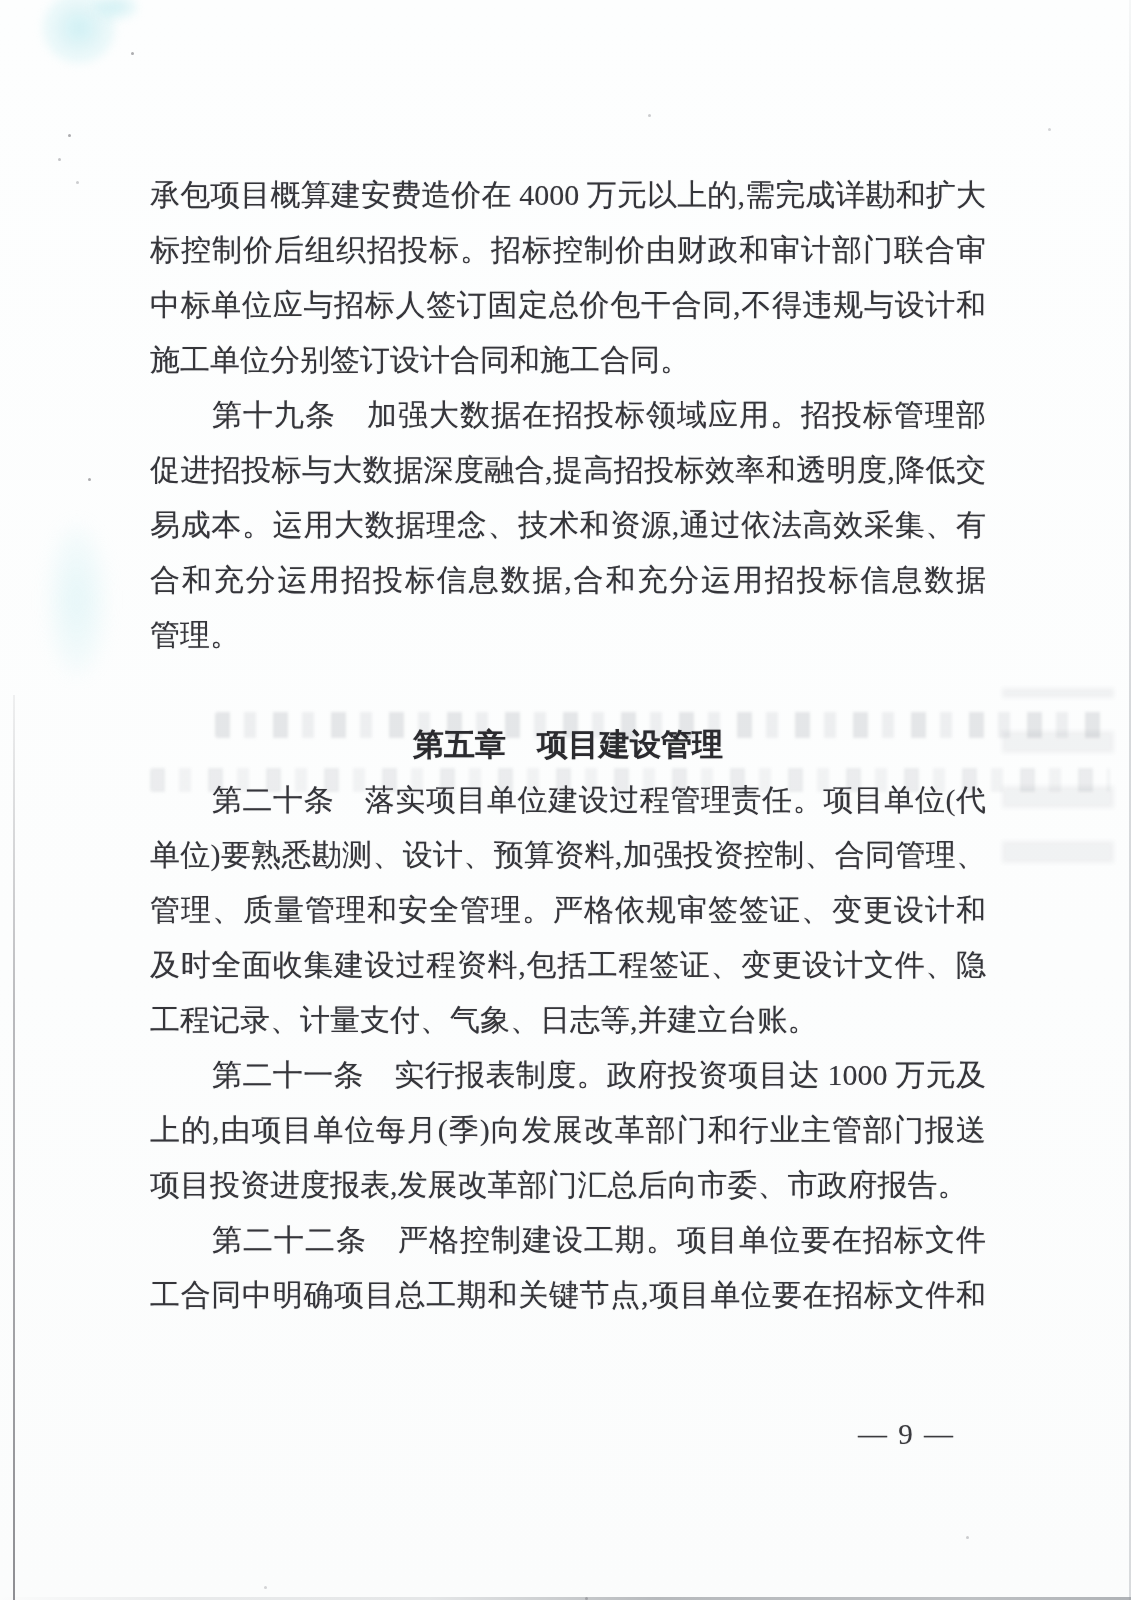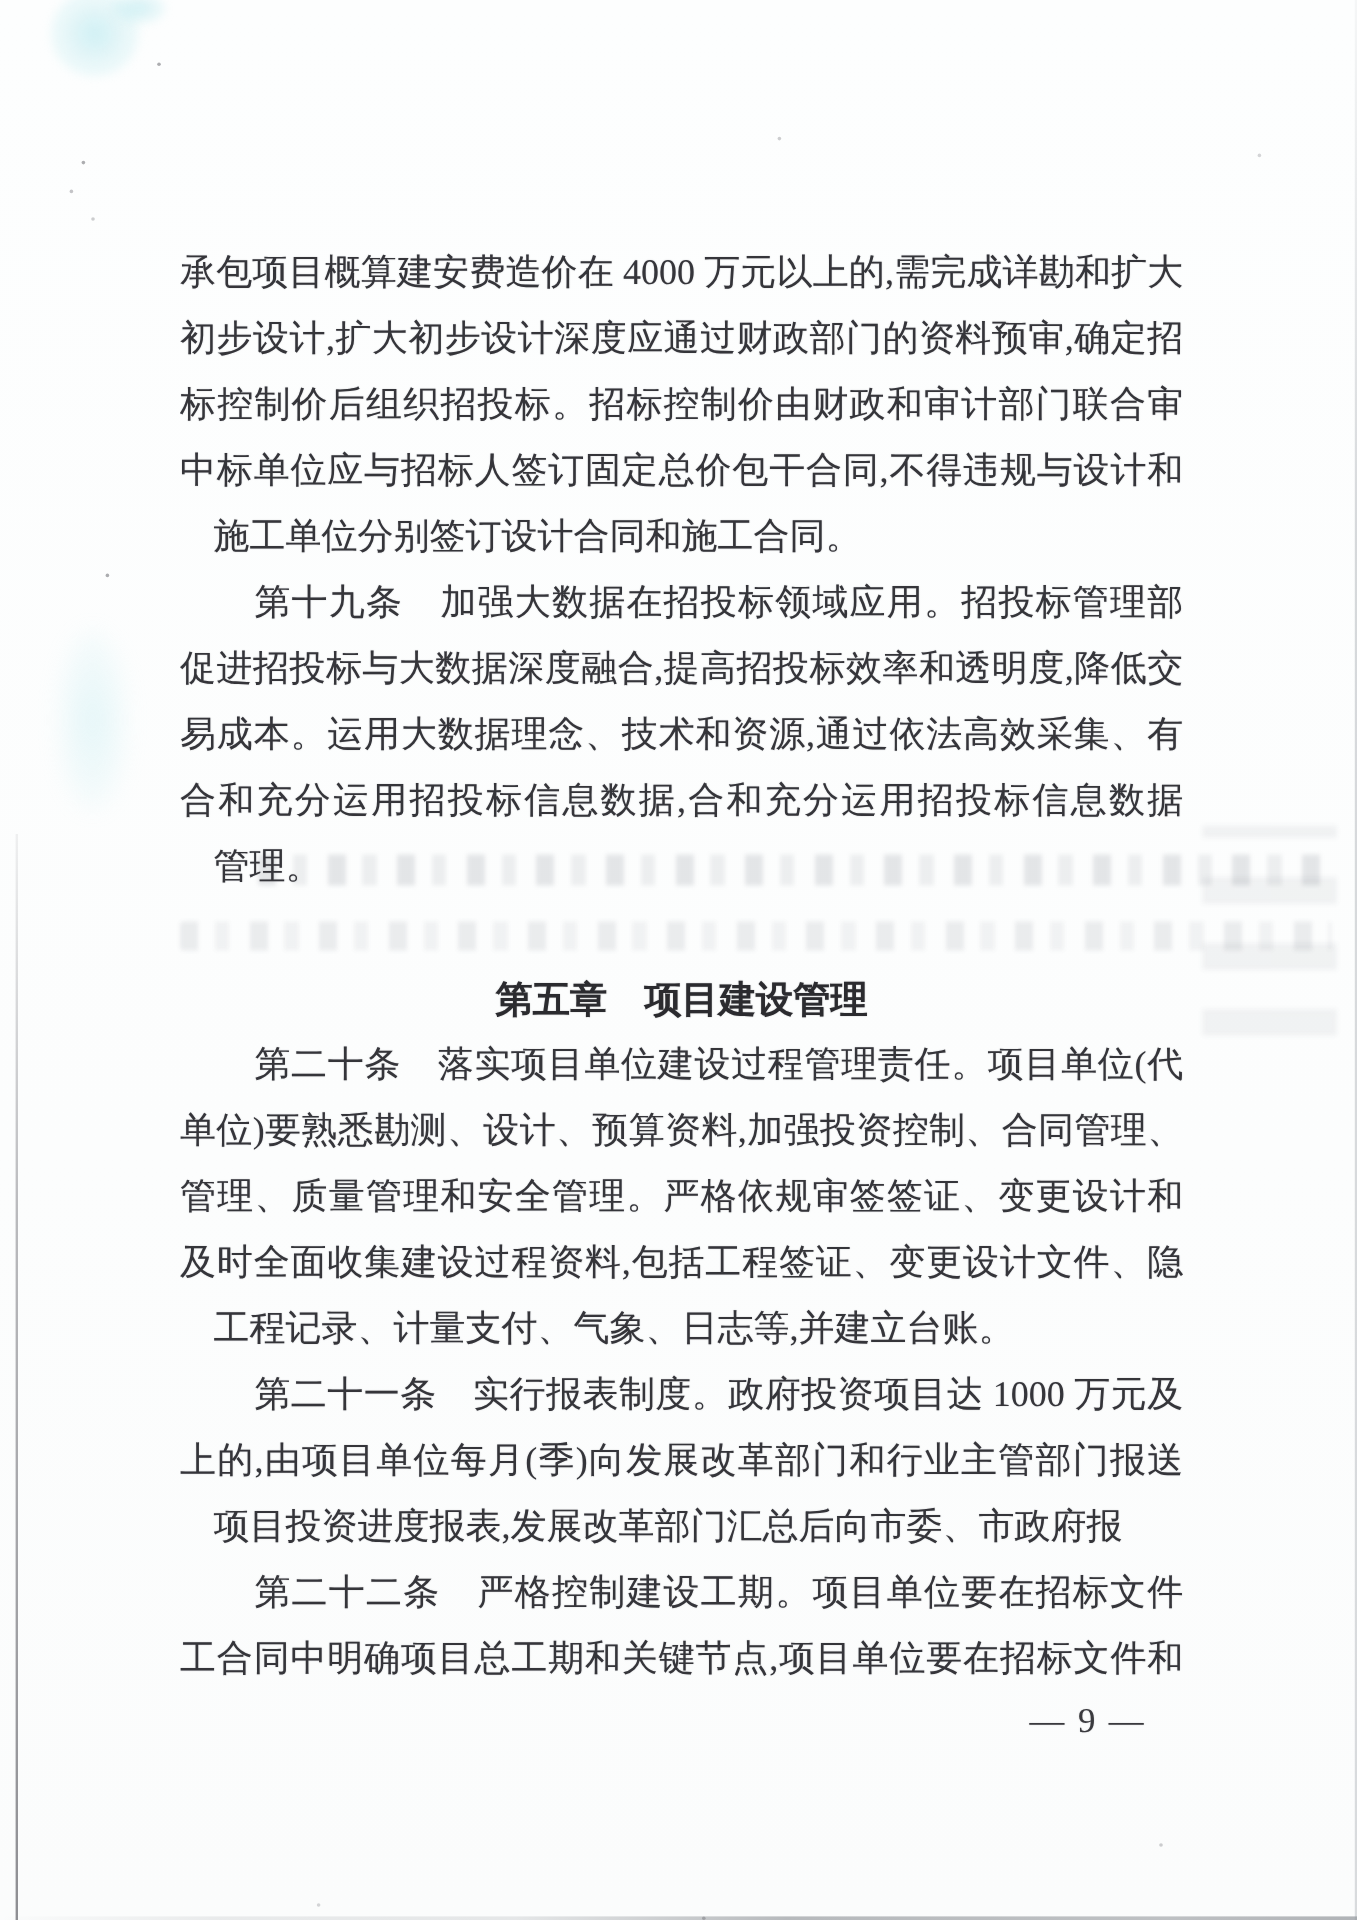"承包项目概算建安费造价在 4000 万元以上的,需完成详勘和扩大" .text-column { top: 200px -> 167px }
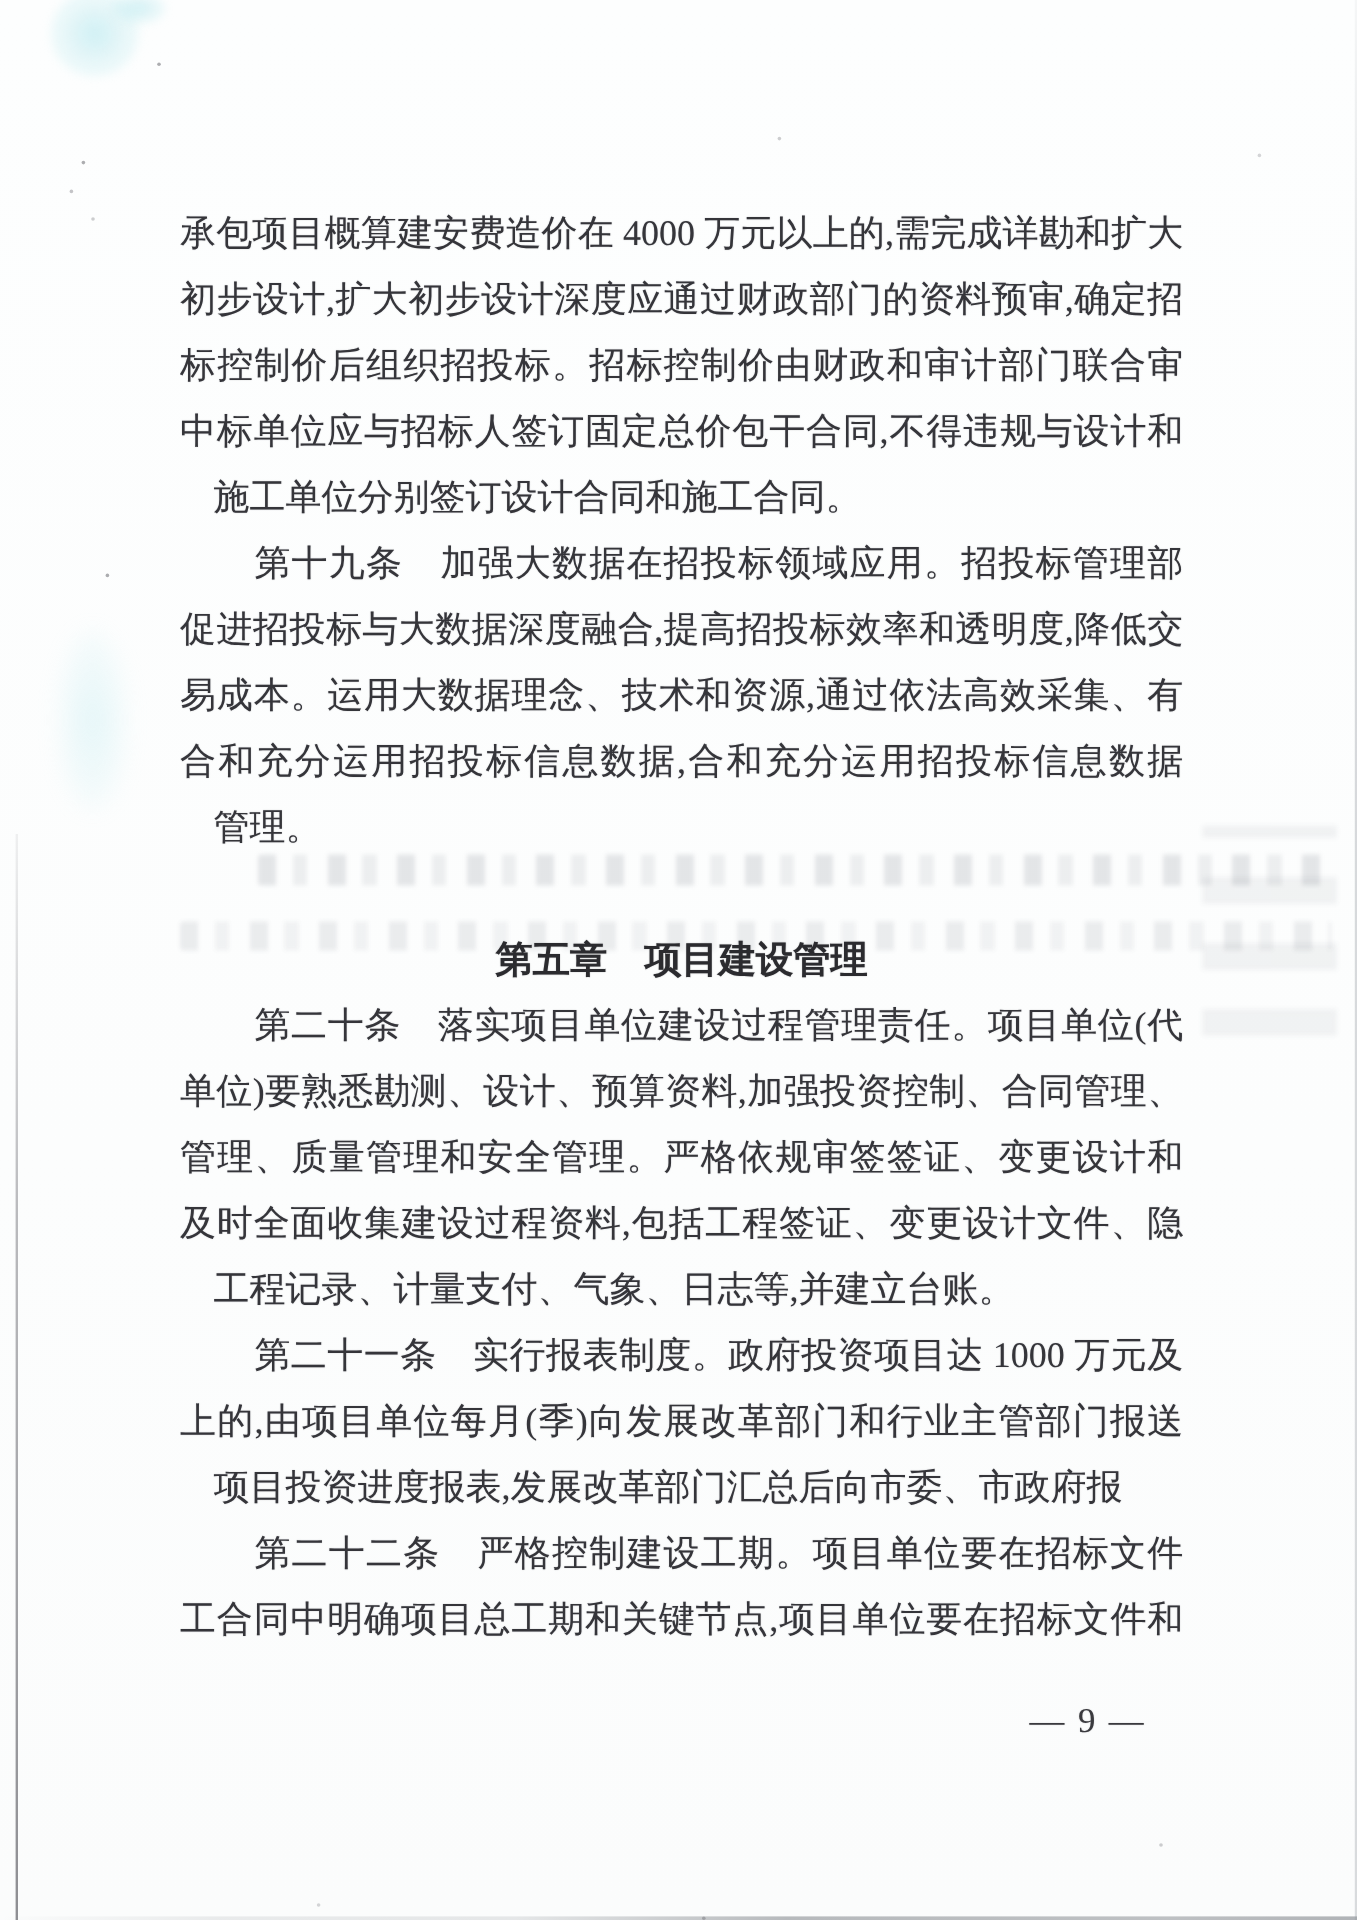"初步设计,扩大初步设计深度应通过财政部门的资料预审,确定招" div.line { html: <div>初步设计,扩大初步设计深度应通过财政部门的资料预审,确定招</div> -> none }
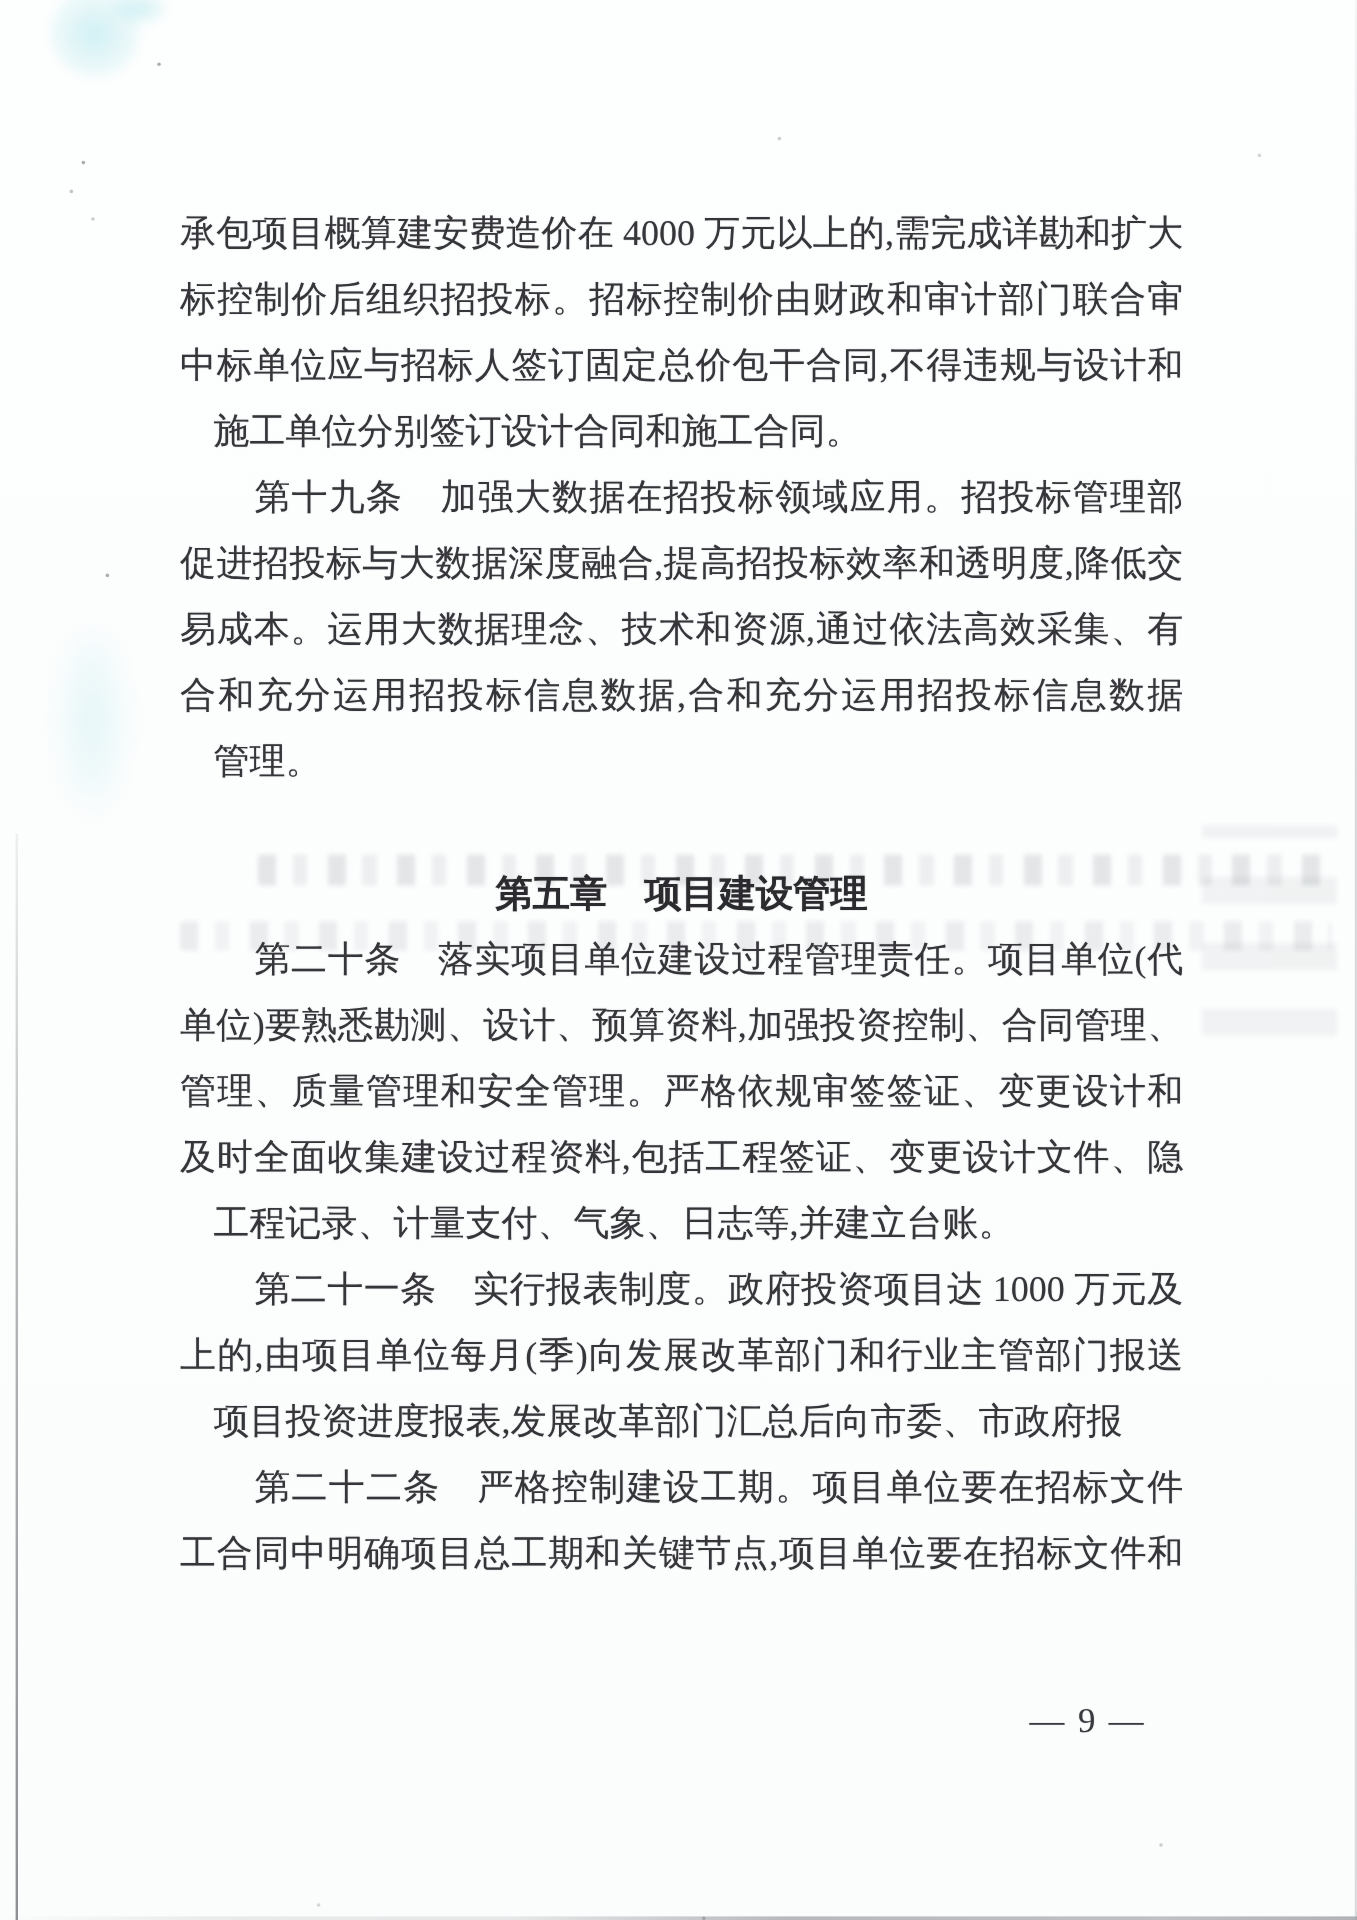"施工单位分别签订设计合同和施工合同。" .line.end { margin-left: 28px -> none }
